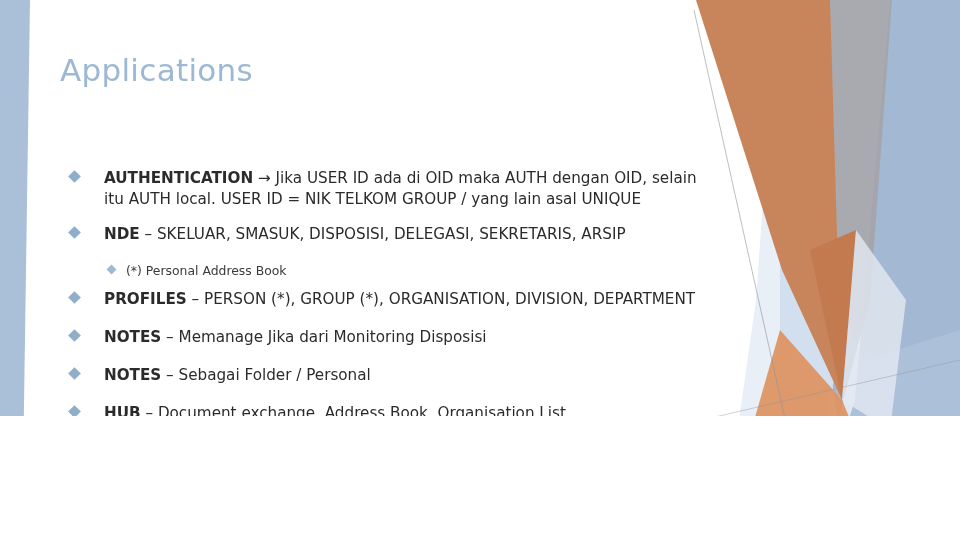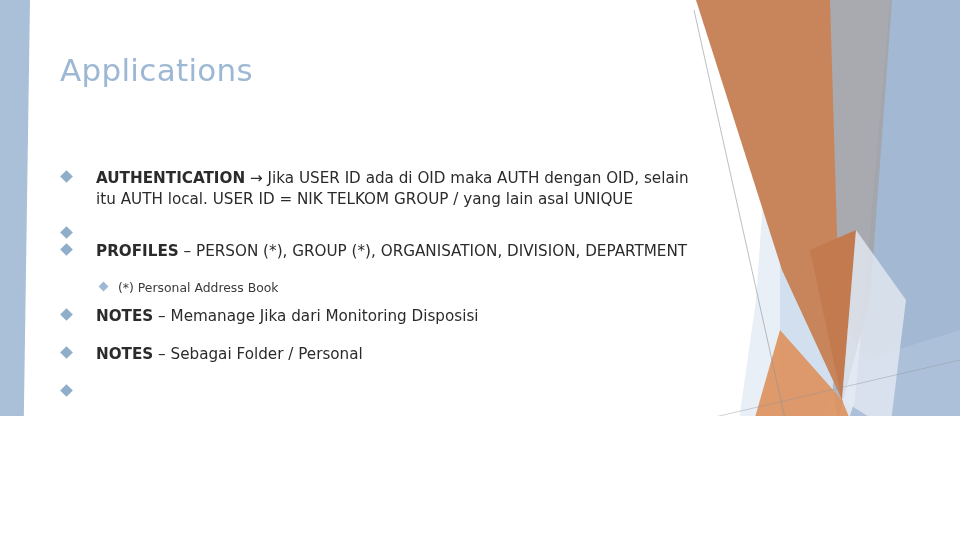"AUTHENTICATION → Jika USER ID" .body-list { left: 0 -> 8px }
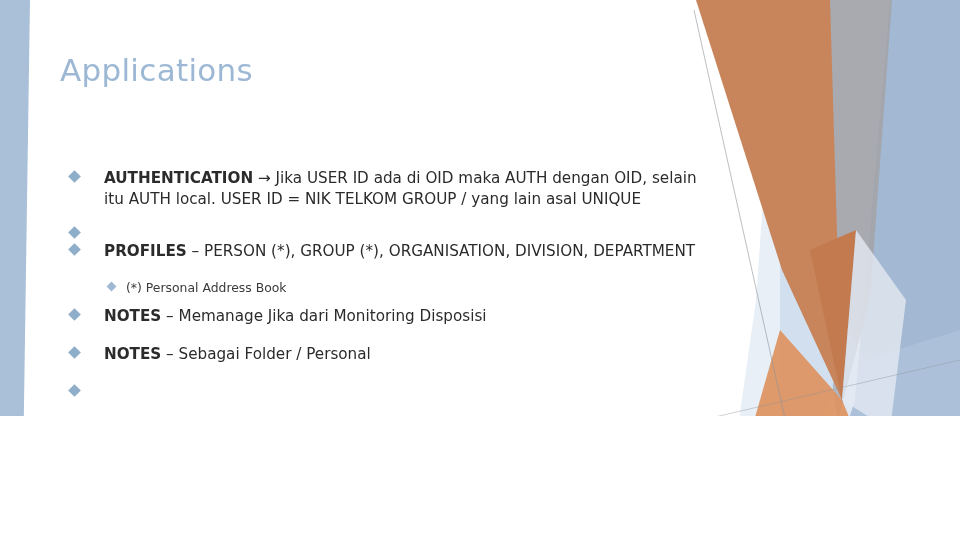"NDE – SKELUAR, SMASUK, DISPOSISI," span.bullet-text { html: none -> <span><span>NDE</span><span> – </span><span>SKELUAR, SMASUK, DISPOSISI, DELEGASI, SEKRETARIS, ARSIP</span></span> }
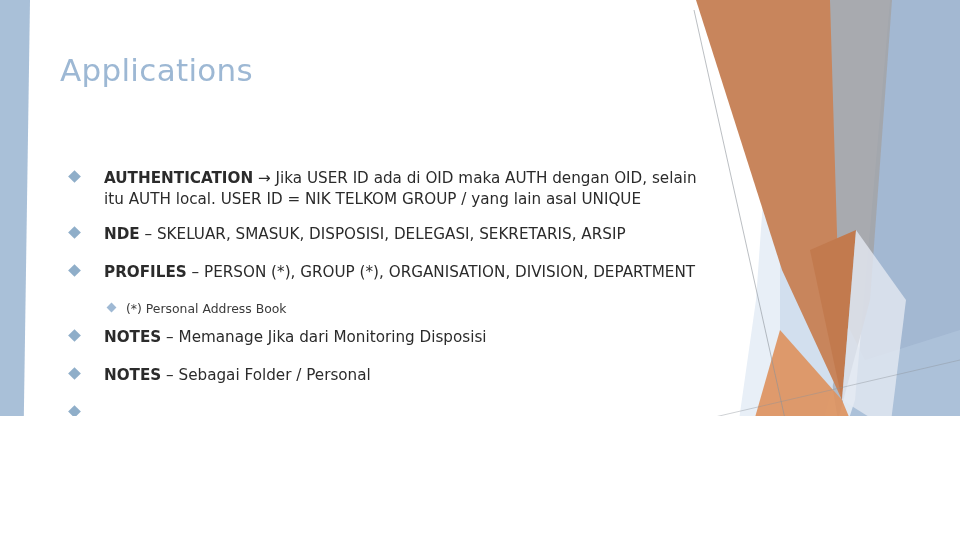"PROFILES – PERSON (*), GROUP" div.bullet-row { order: before "(*) Personal Address Book" -> after "(*) Personal Address Book" }
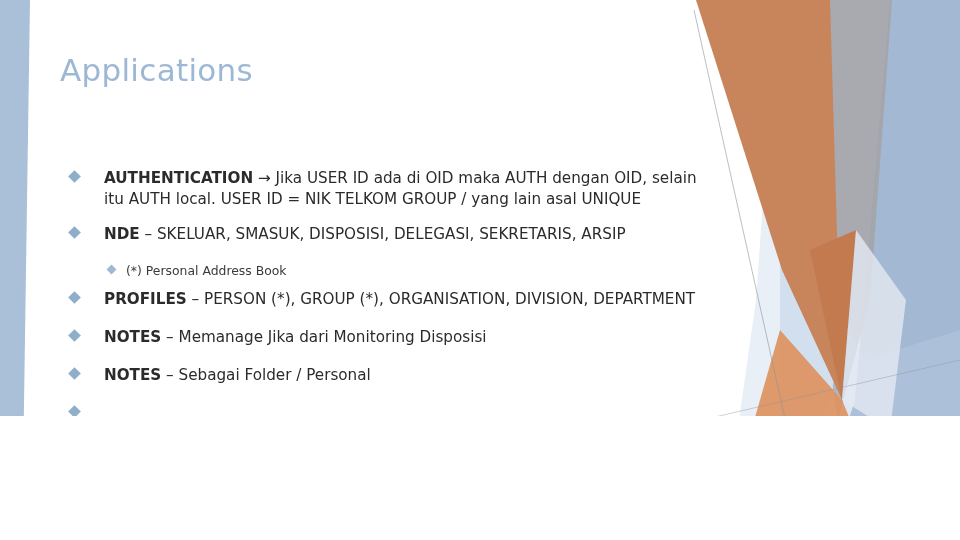"HUB – Document exchange, Address" span.bullet-text { html: none -> <span><span>HUB</span><span> – </span><span>Document exchange, Address Book, Organisation List</span></span> }
